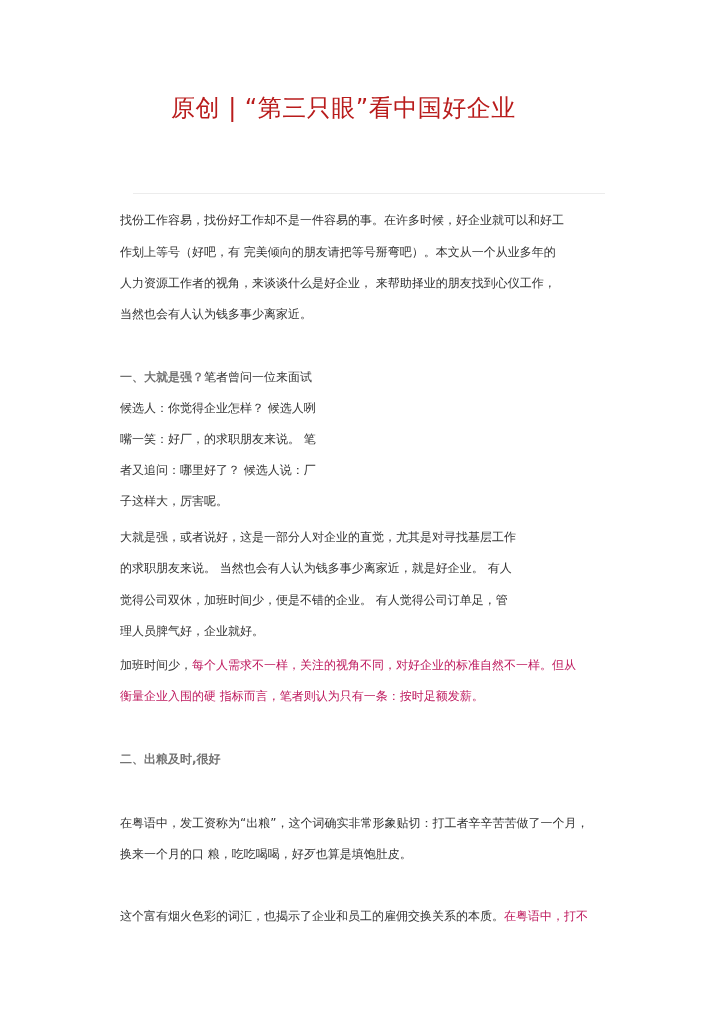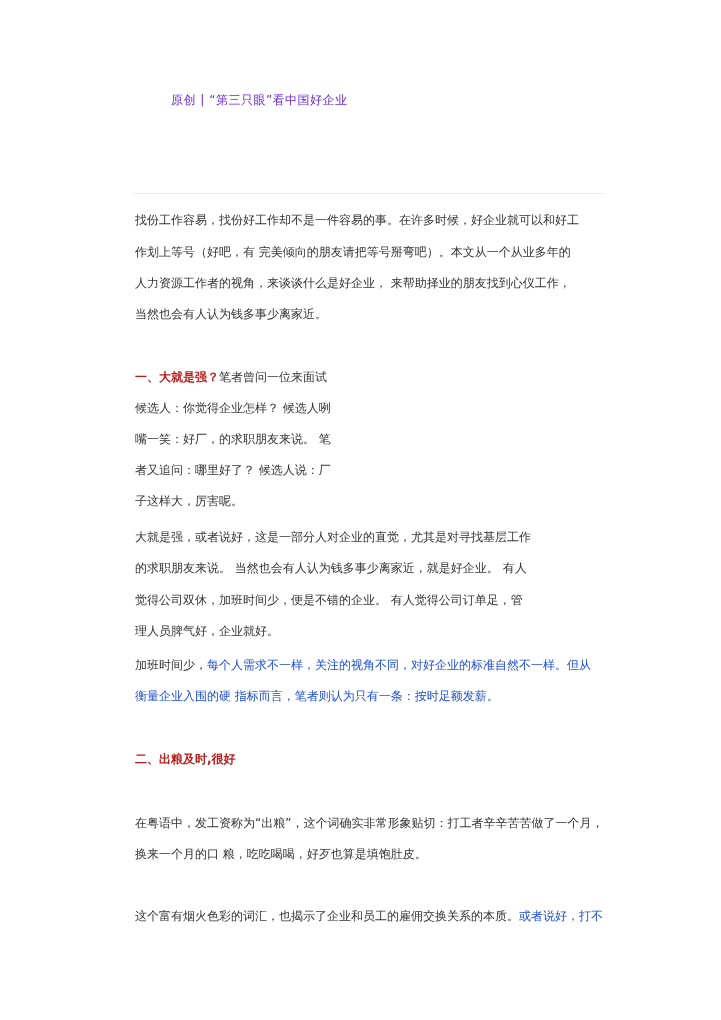"原创 | “第三只眼”看中国好企业" .title { color: #6d28d9 -> #b91c1c; font-size: 12px -> 24px }
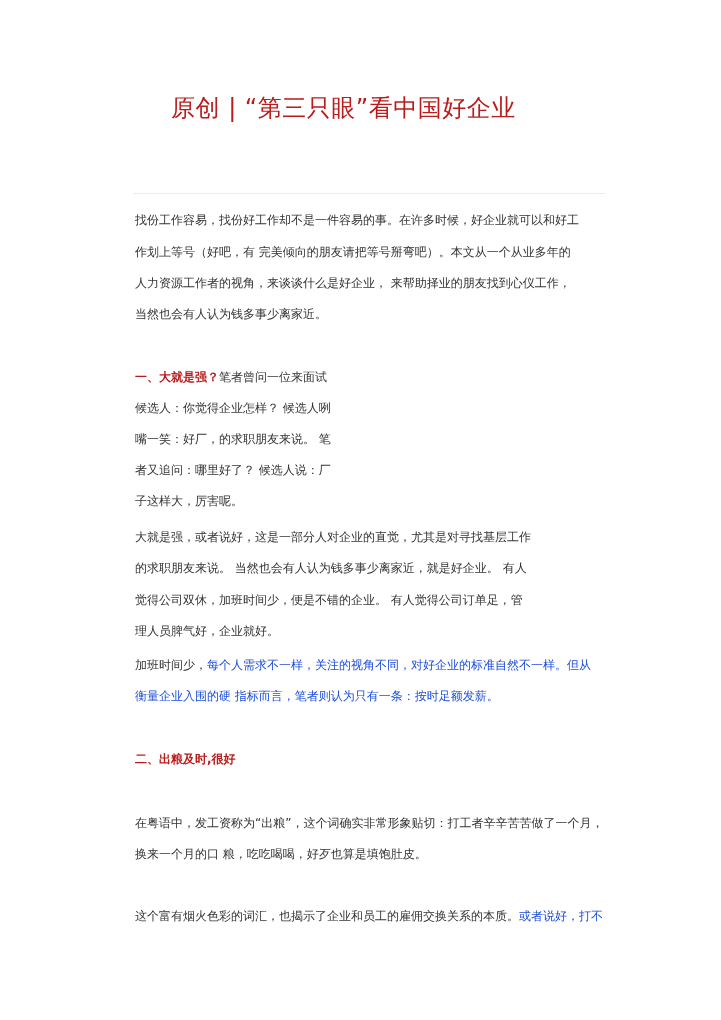"找份工作容易，找份好工作却不是一件容易的事。在许多时候，好企业就可以和好工" .line { left: 135px -> 120px }
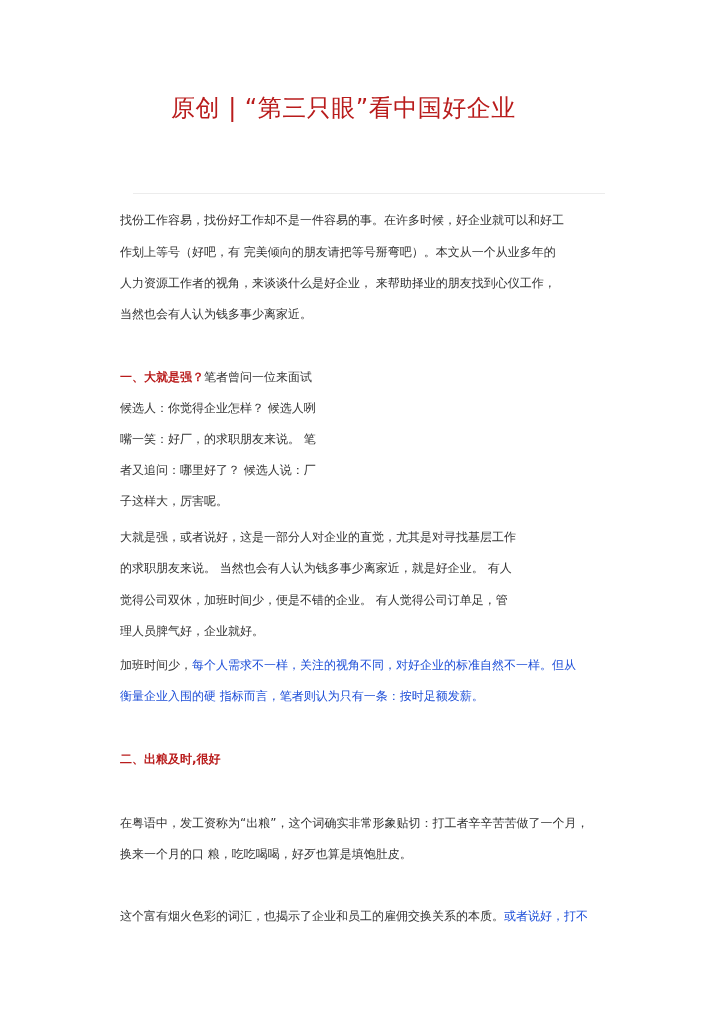"一、大就是强？" .green { color: #b91c1c -> #737373 }
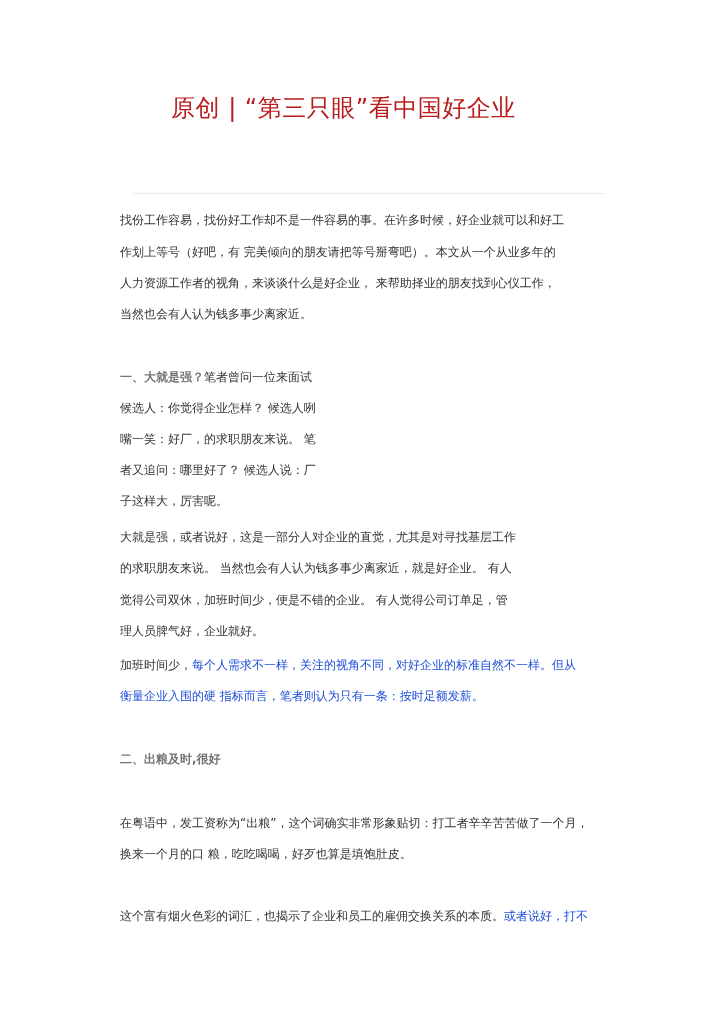"每个人需求不一样，关注的视角不同，对好企业的标准自然不一样。但从" .blue { color: #1d4ed8 -> #be185d }
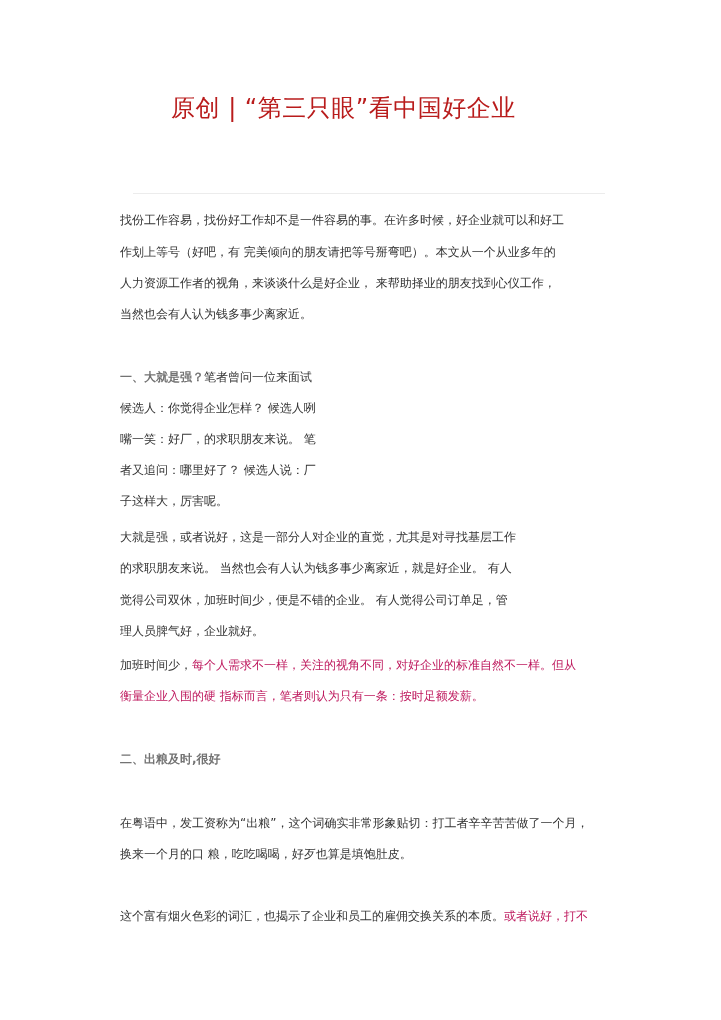"或者说好，打不" span.blue { text: 或者说好 -> 在粤语中 }
